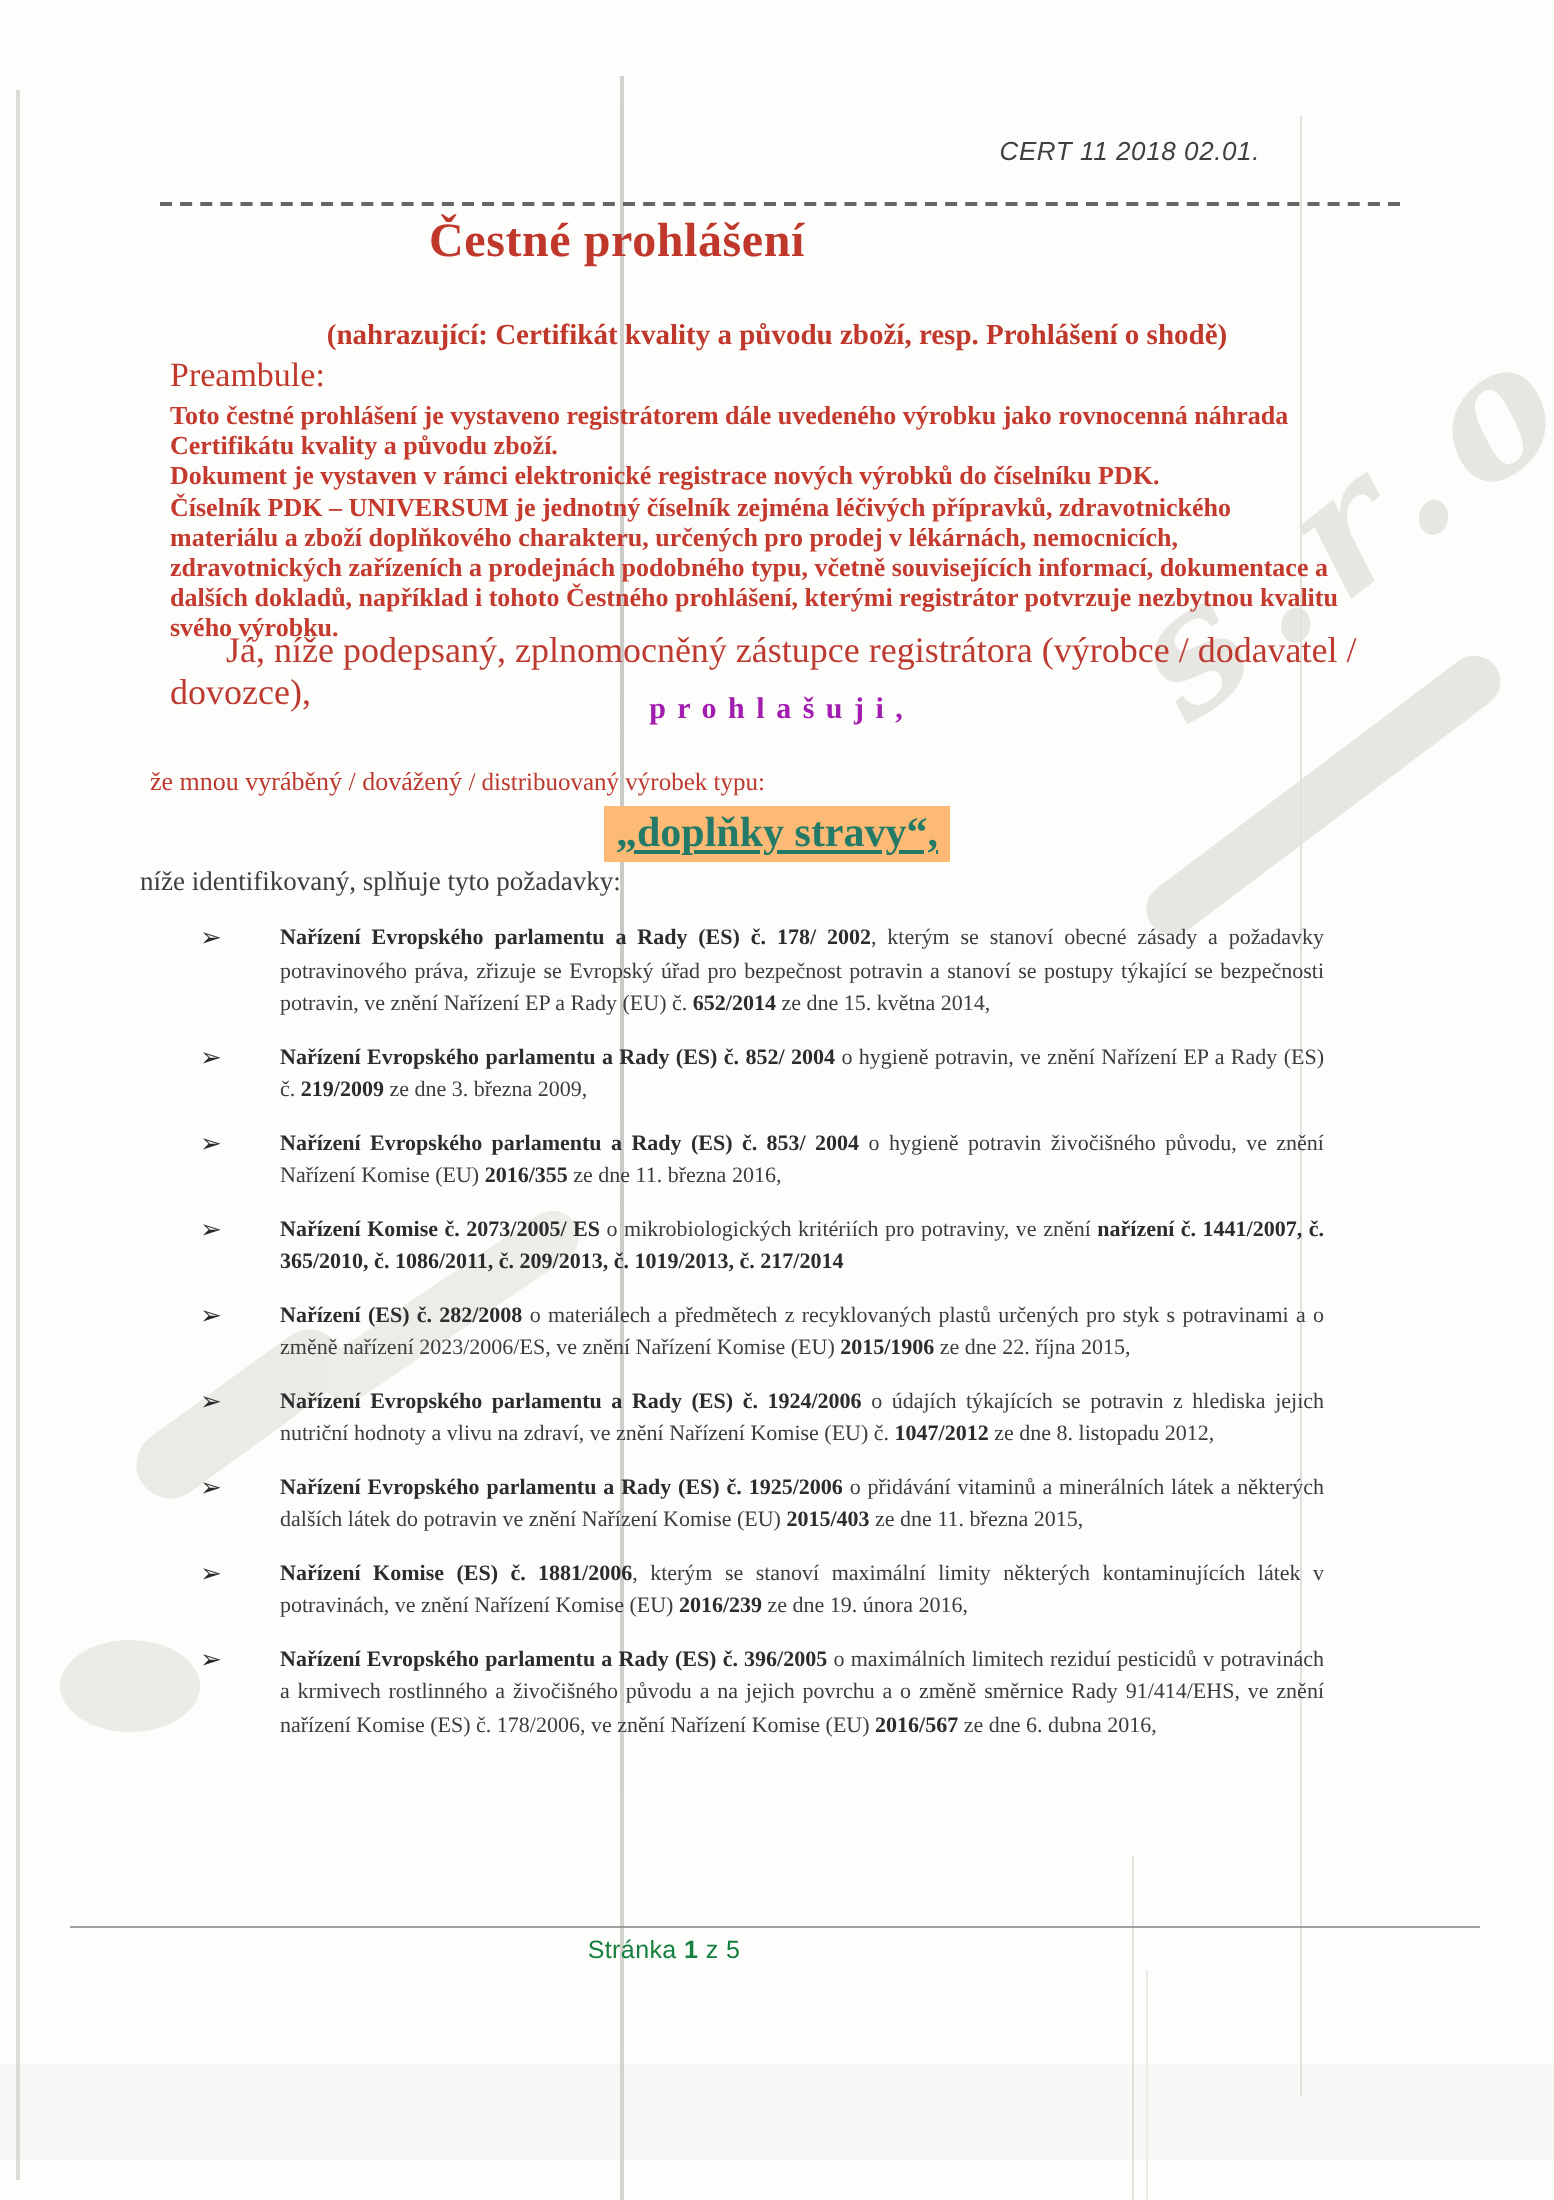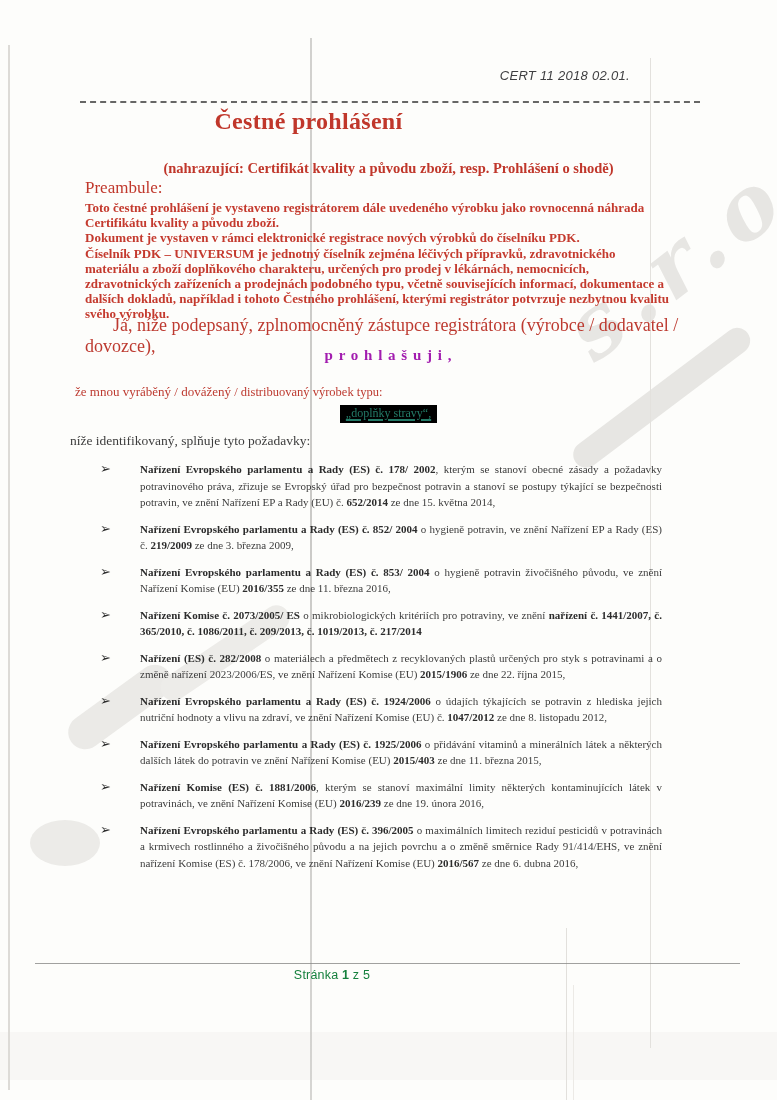"„doplňky stravy“," .product-type { background: #000000 -> #fdba74; font-size: 12px -> 21px; font-weight: normal -> bold }
